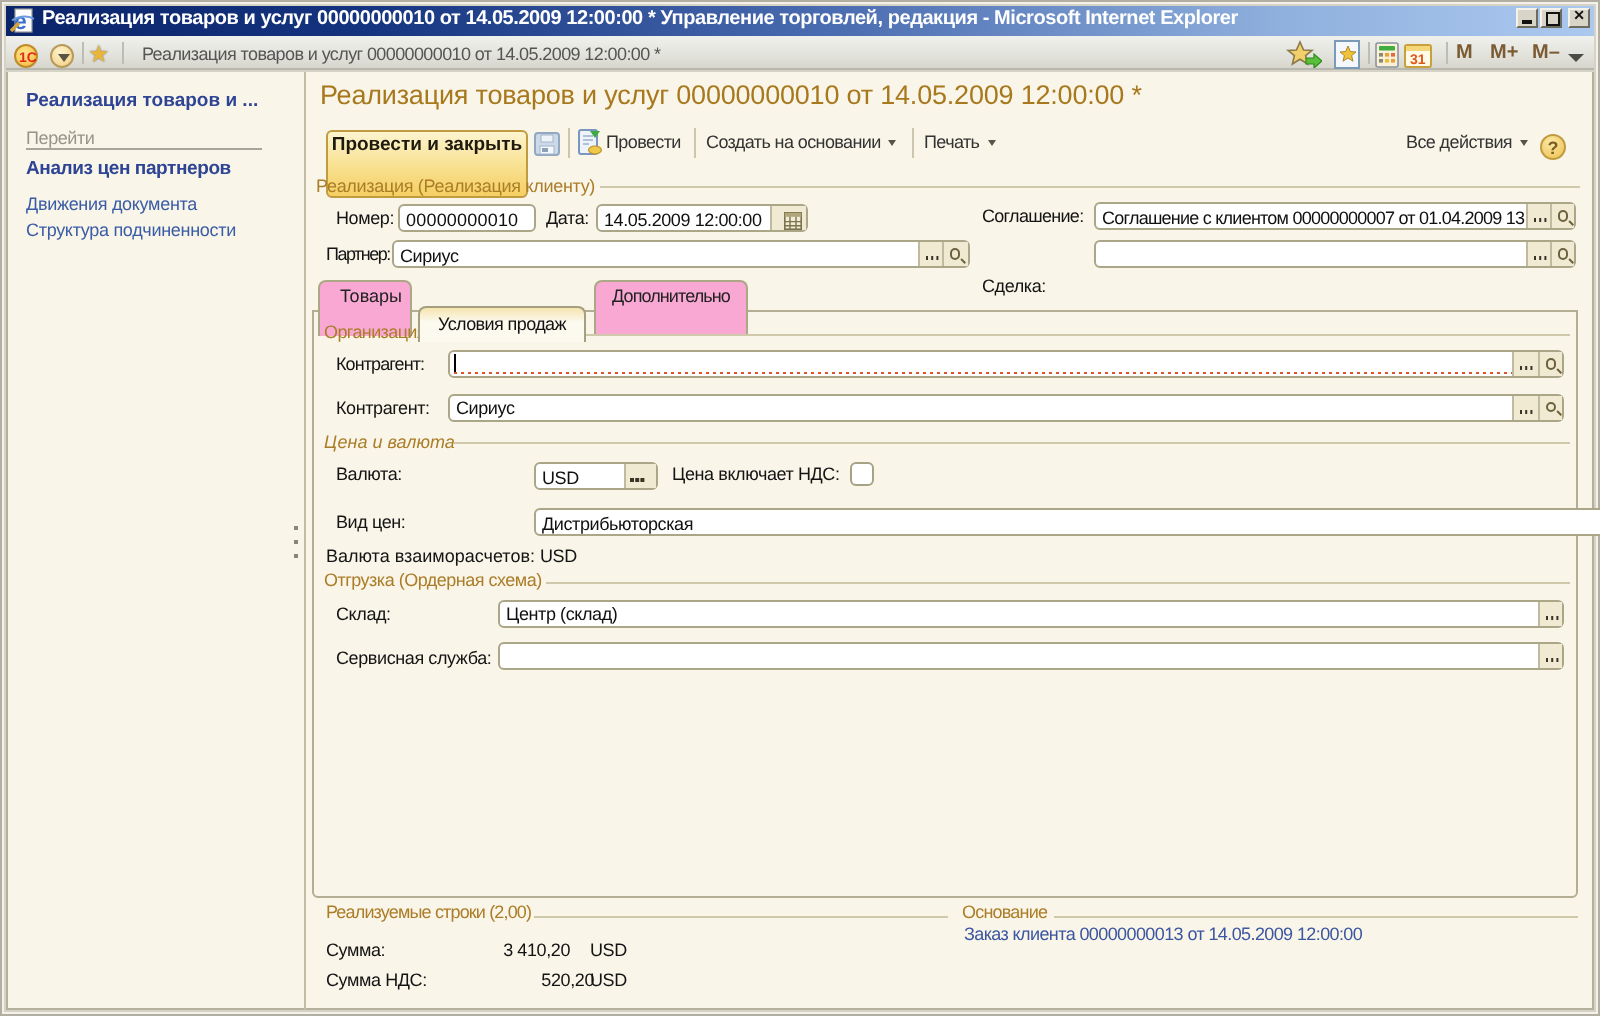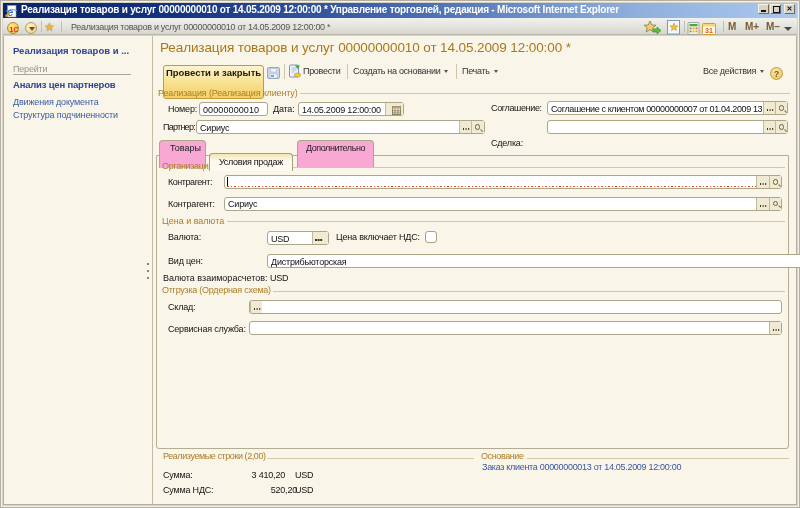"Цена и валюта" div.glabel { font-style: none -> italic }
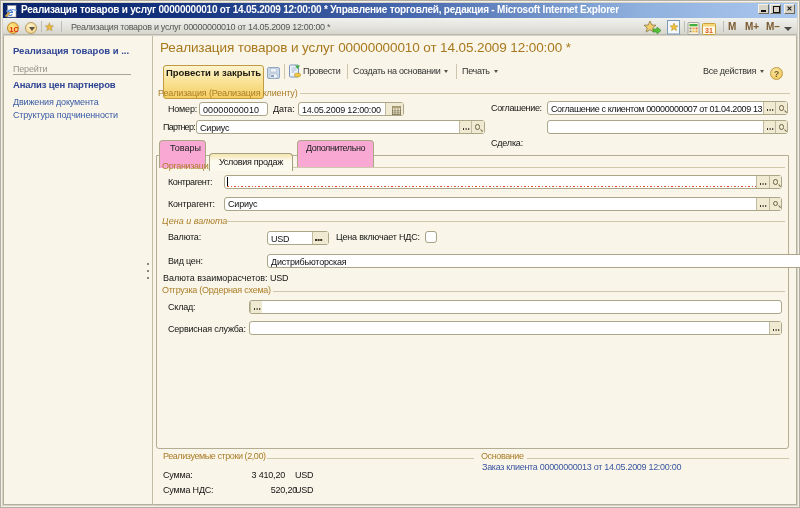"Центр (склад)" div.fldtxt { html: none -> <div>Центр (склад)</div> }
